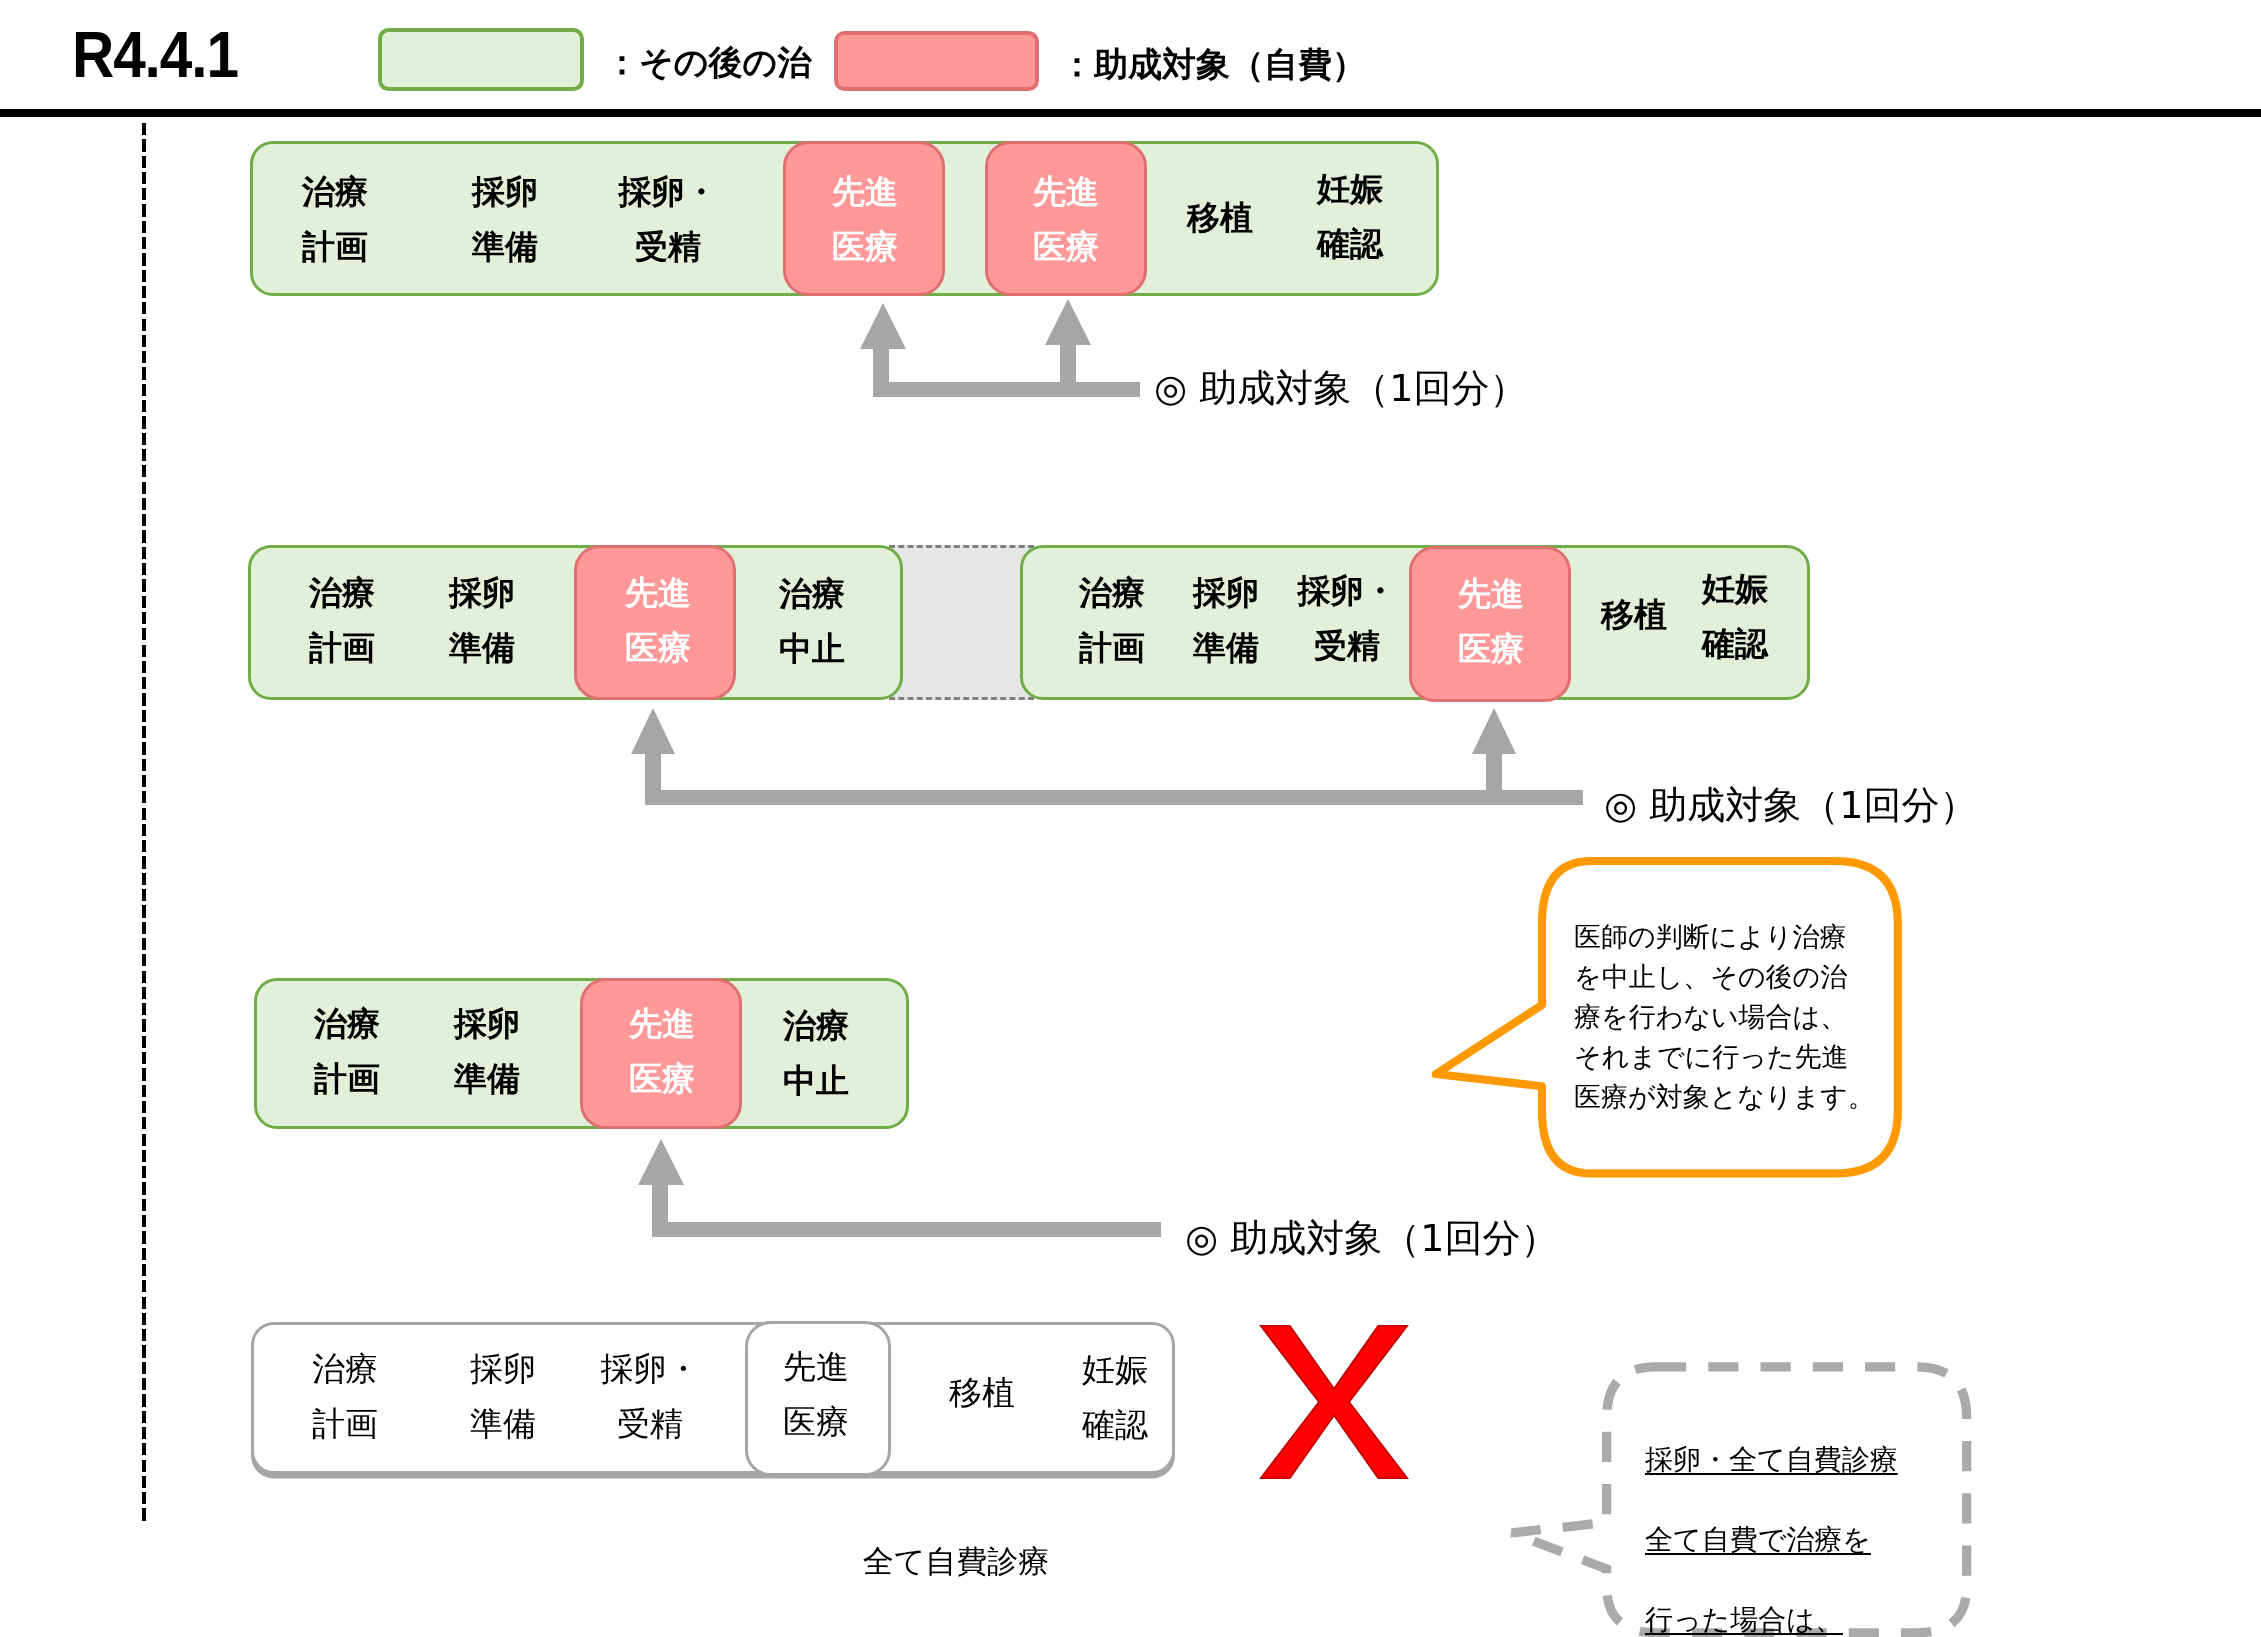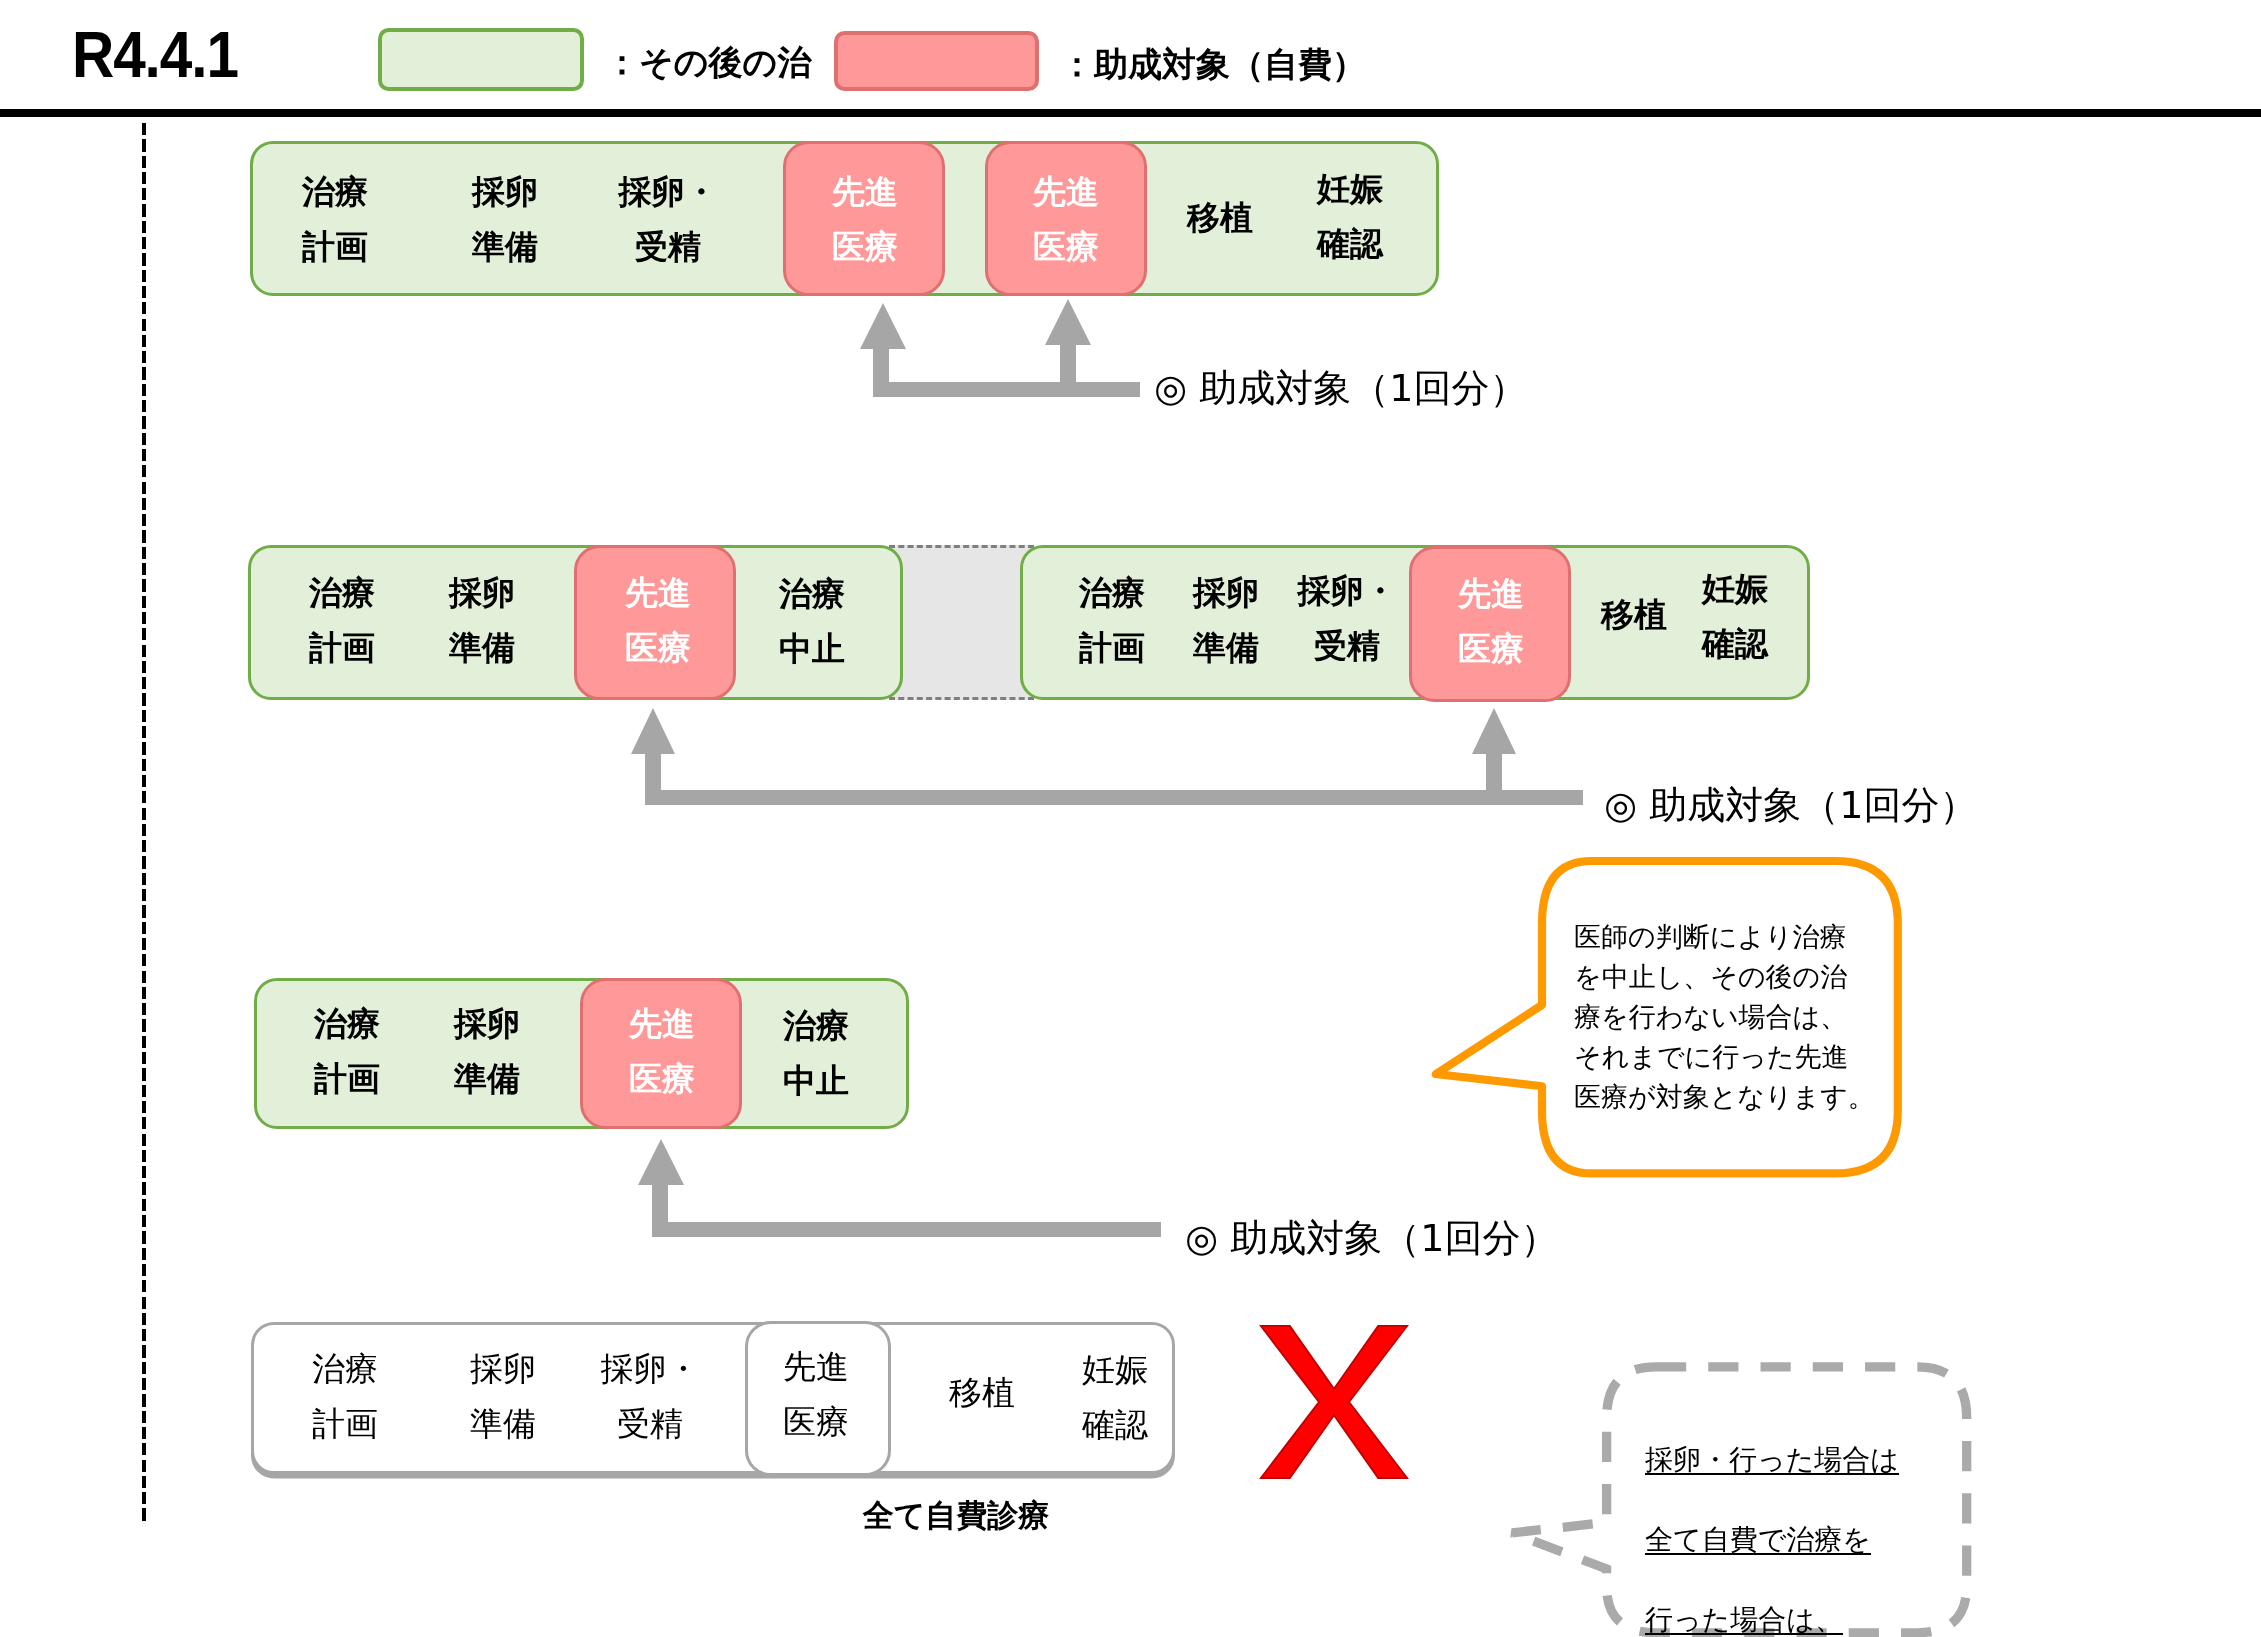"採卵・行った場合は" span { text: 行った場合は -> 全て自費診療 }
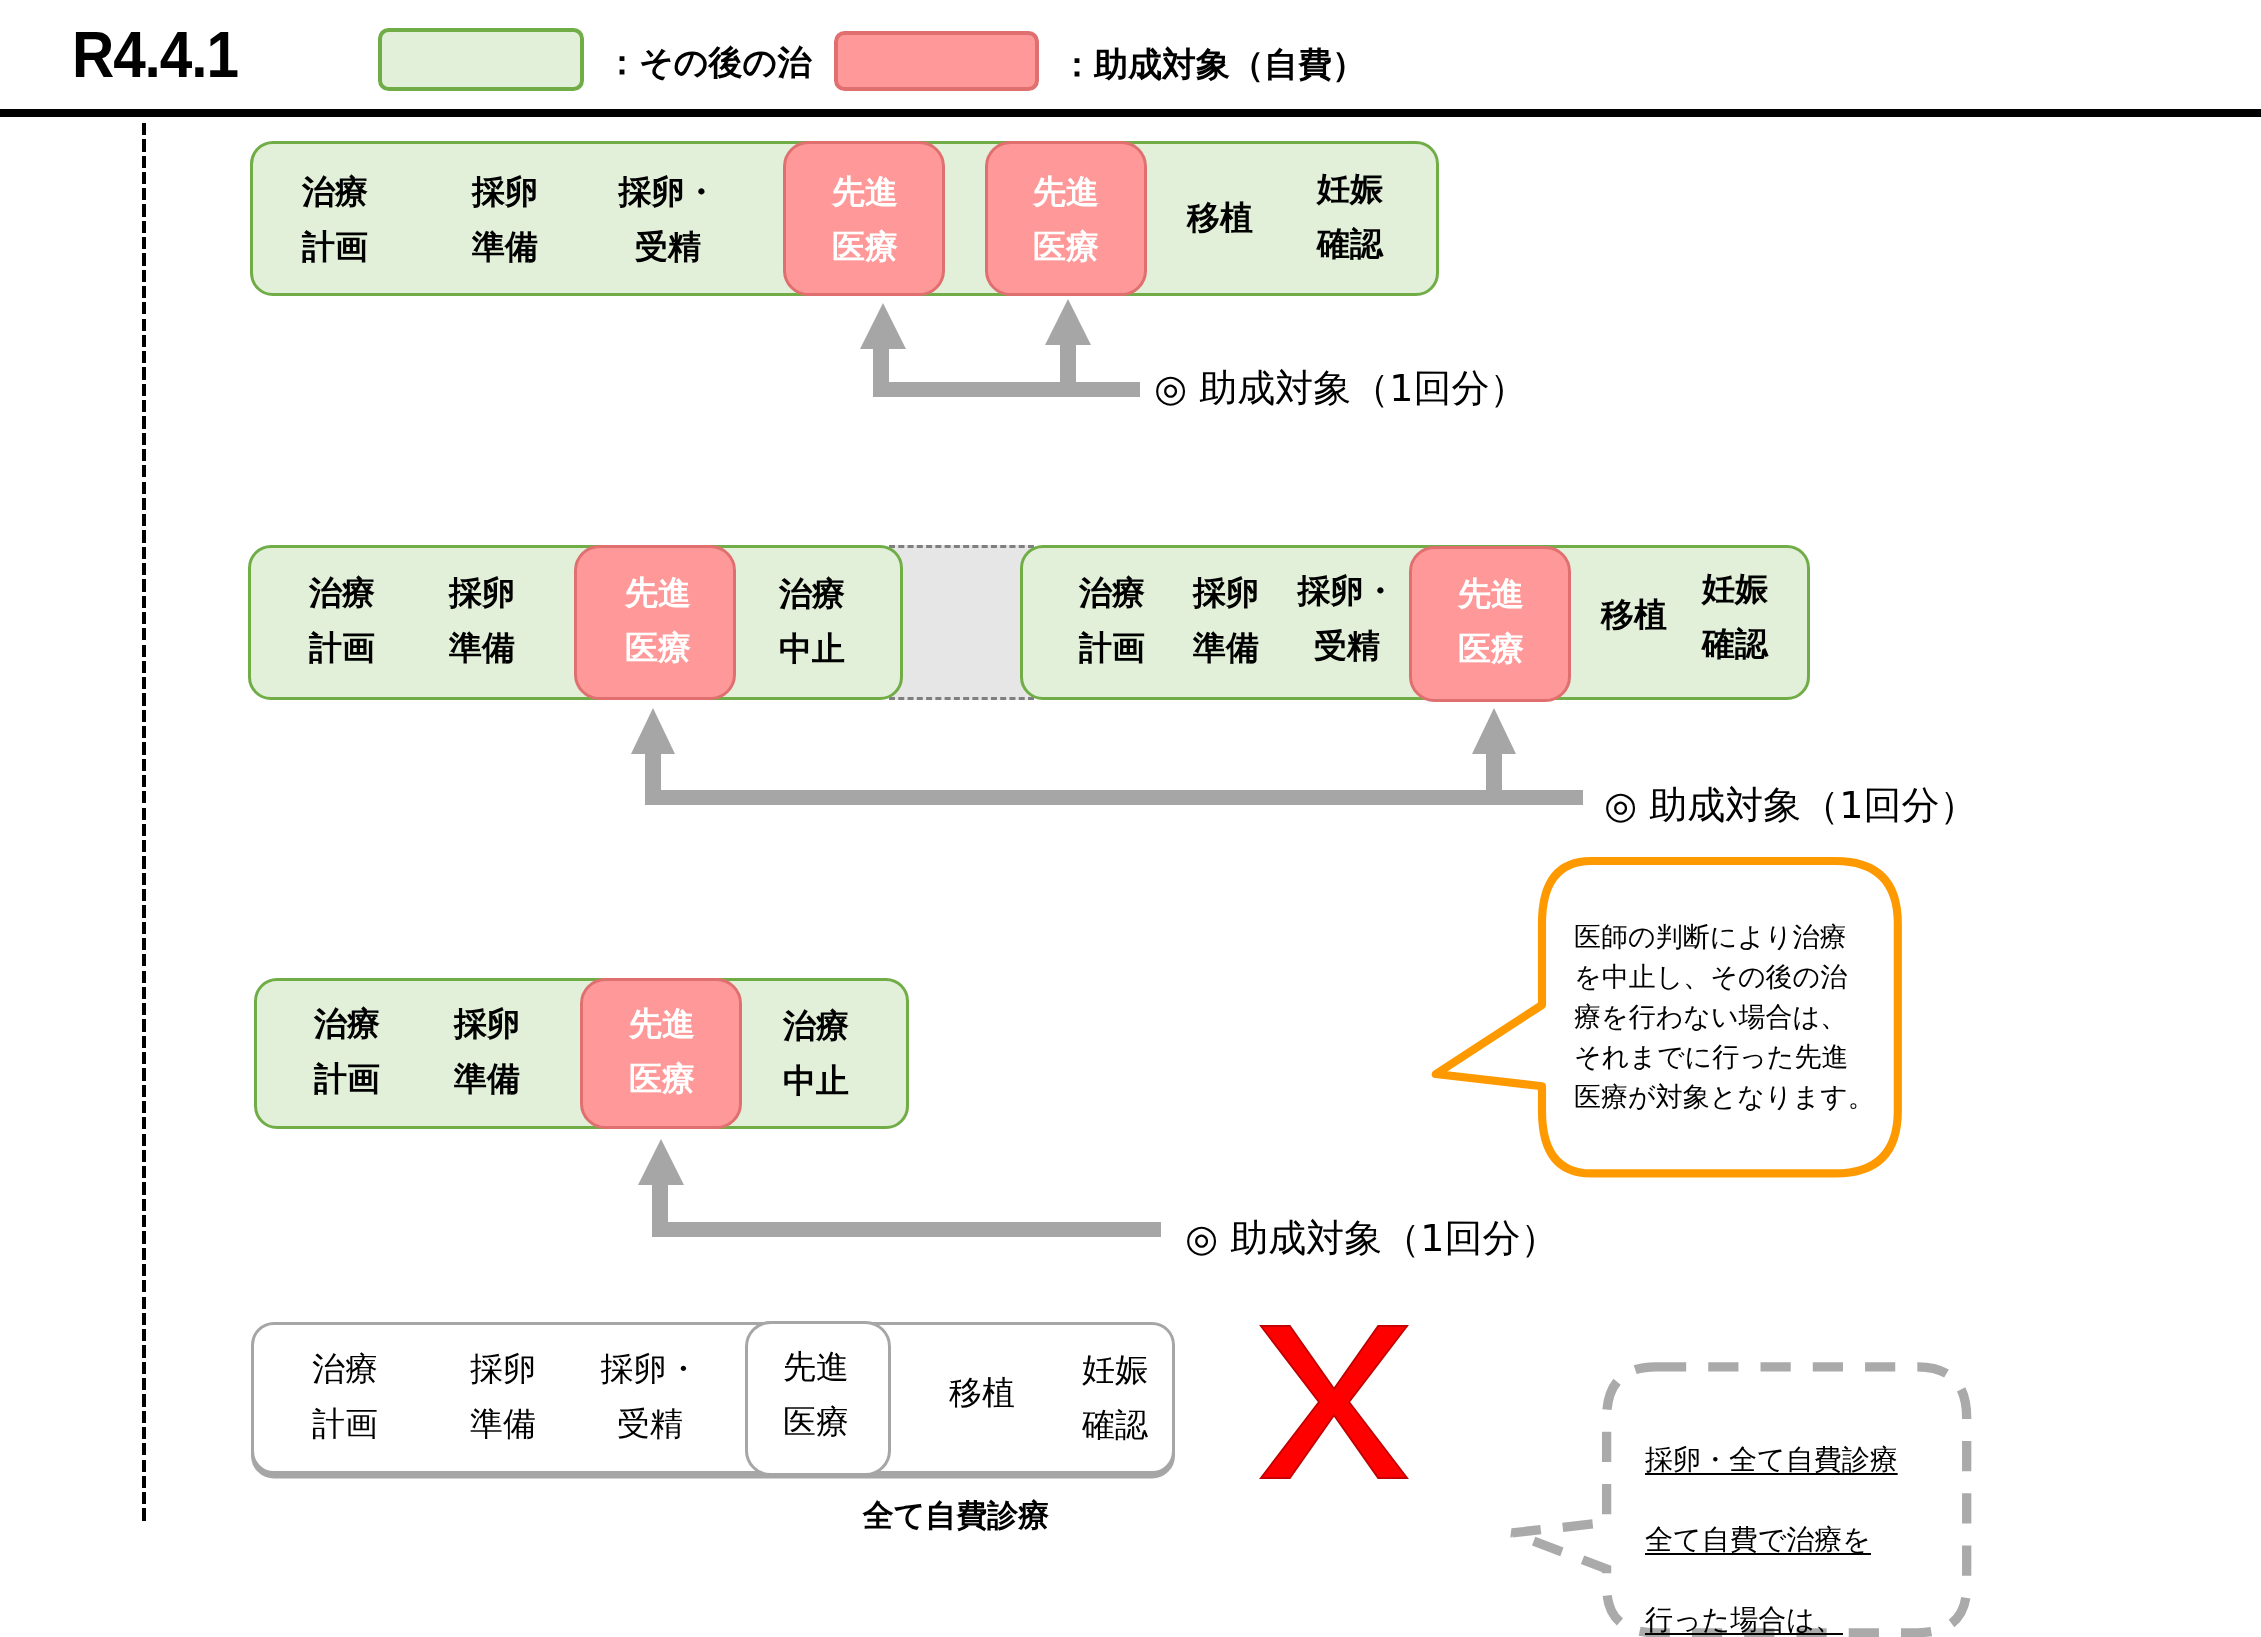"全て自費診療" .caption { font-weight: bold -> normal; margin-top: none -> 46px }
